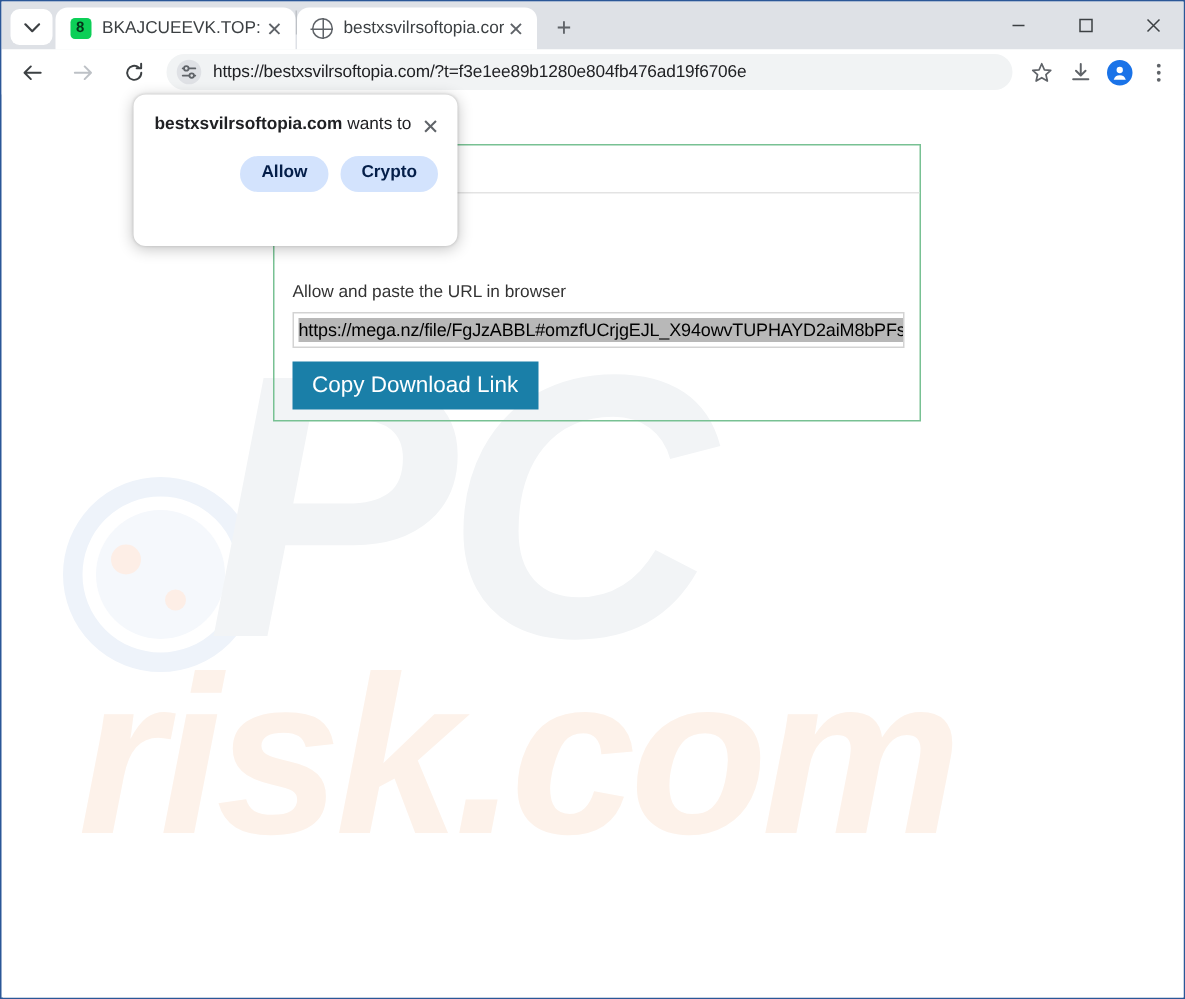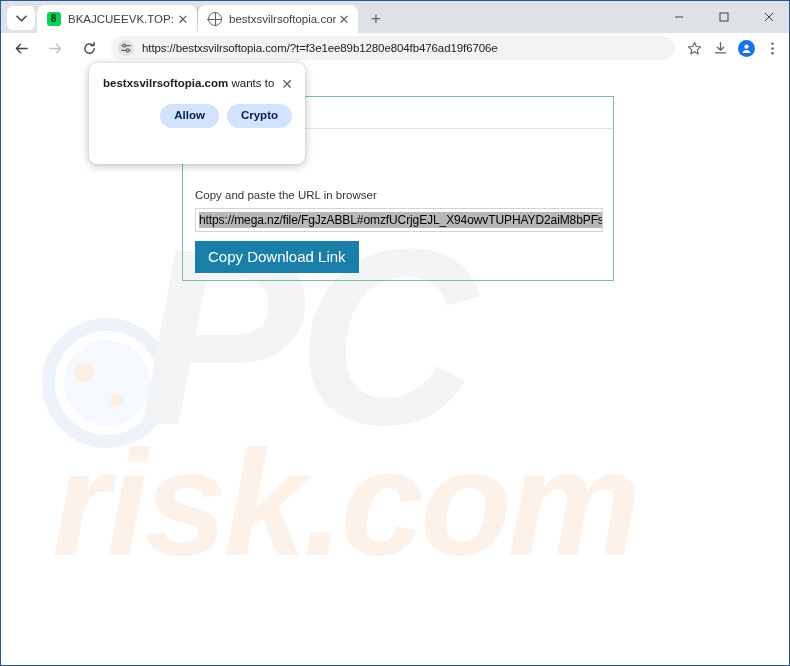"Copy and paste the URL" div.gb-label { text: Copy -> Allow }
